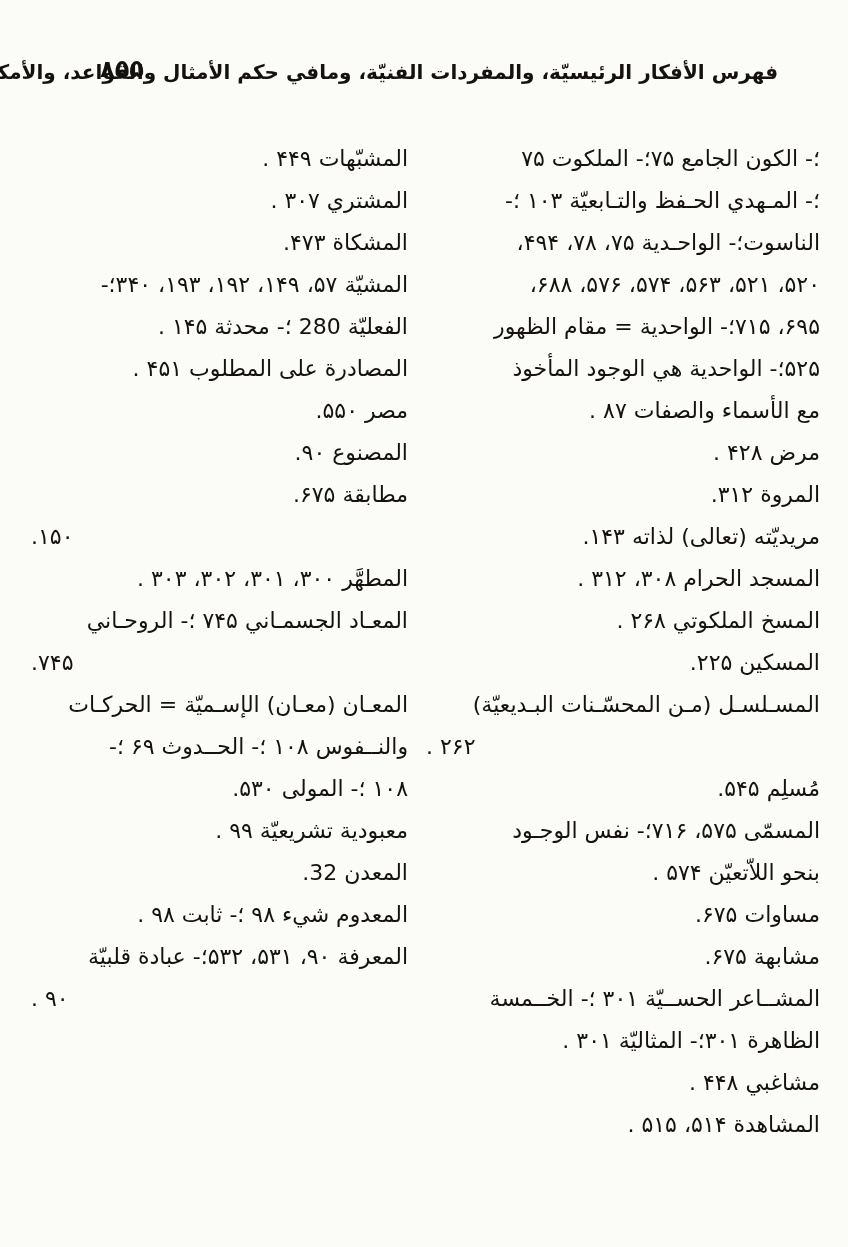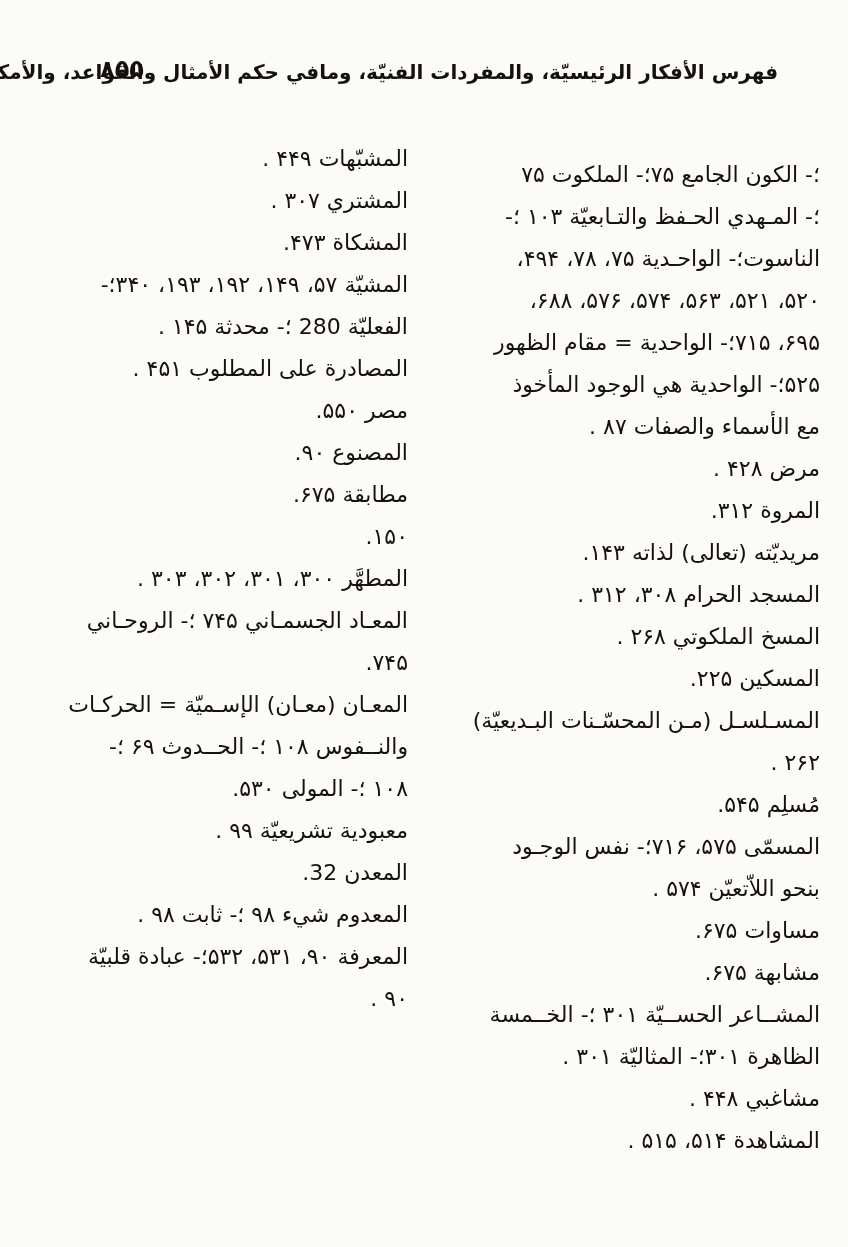"؛- الكون الجامع ۷۵؛- الملكوت" .col-right { margin-top: 16px -> none }
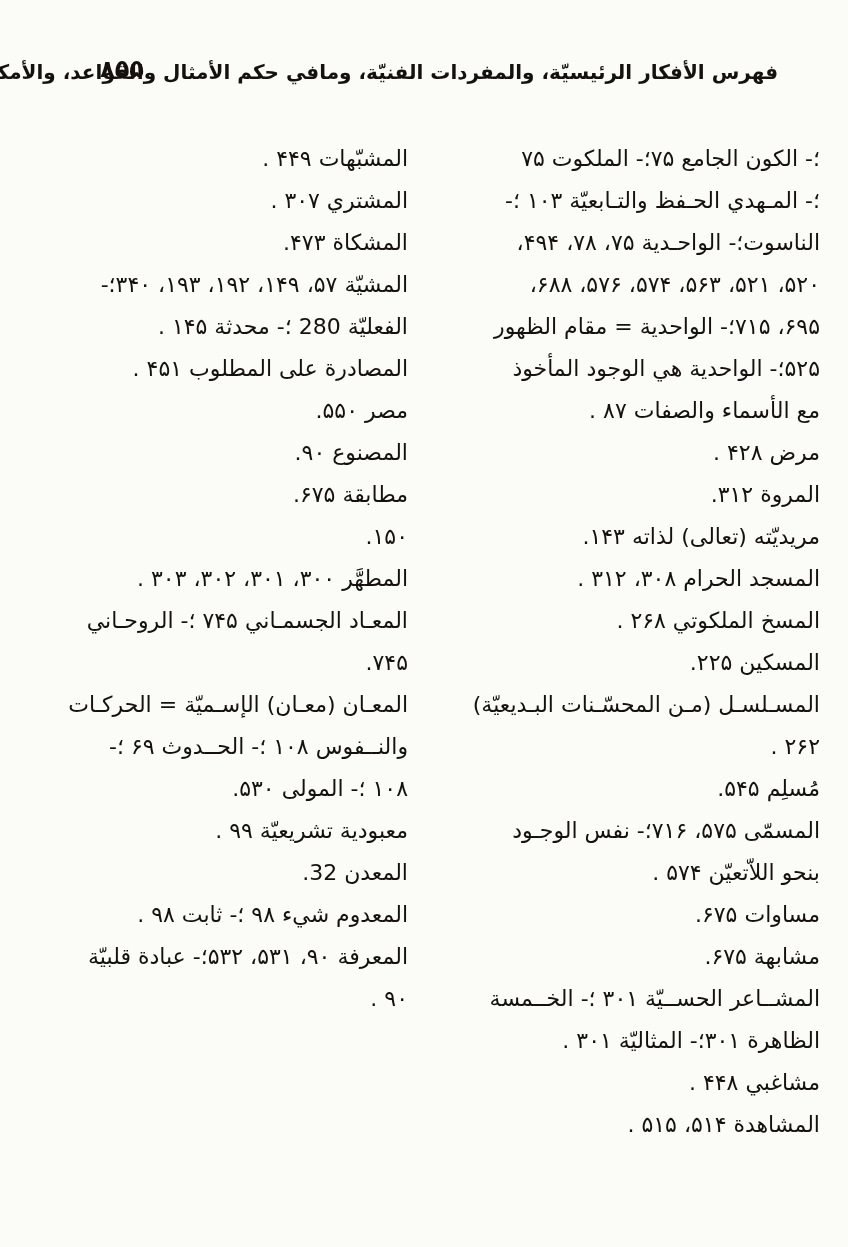"۱۵۰." .column .line.center { text-align: right -> left }
